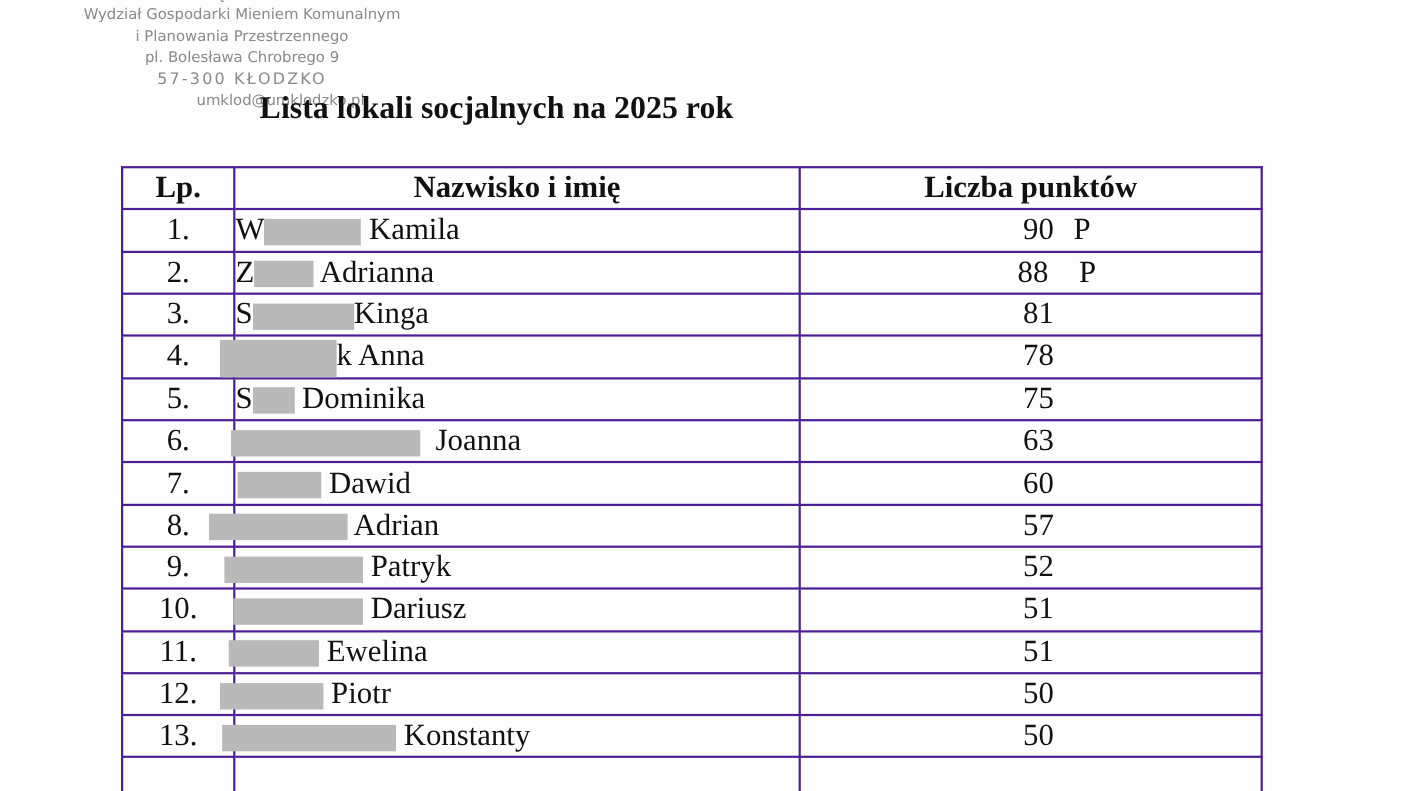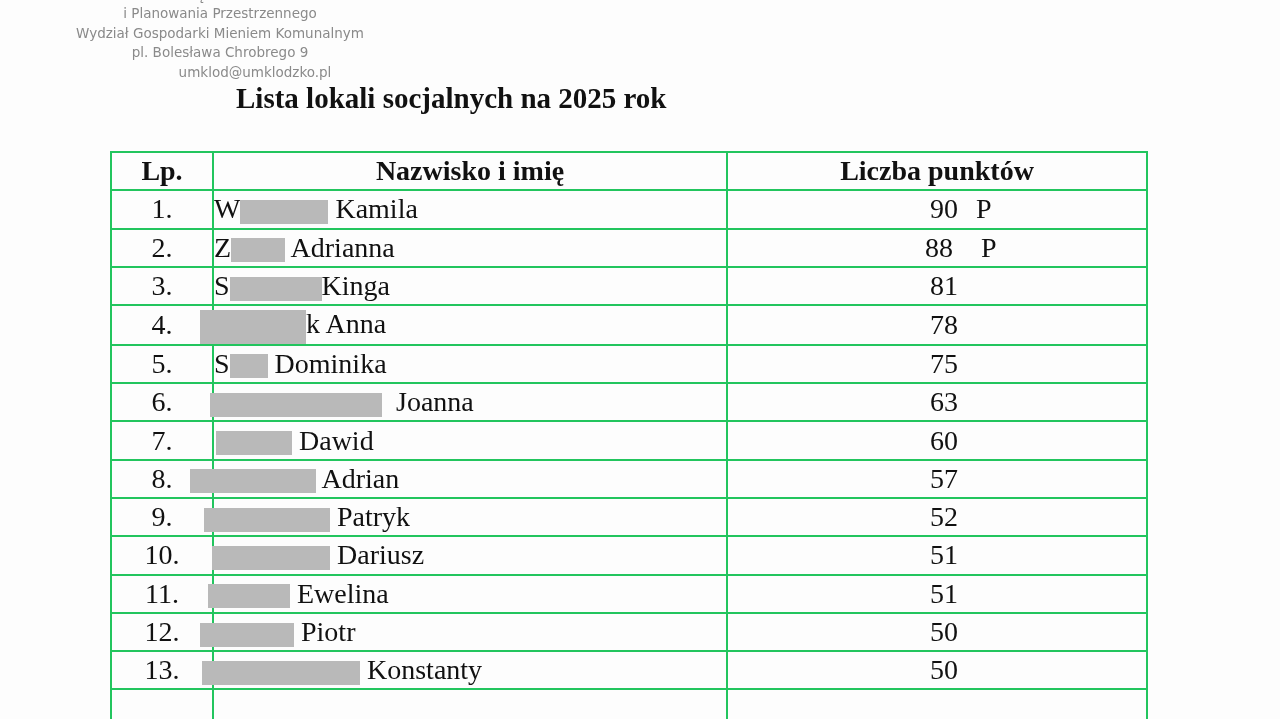"i Planowania Przestrzennego" div { order: before "Wydział Gospodarki Mieniem Komunalnym" -> after "Wydział Gospodarki Mieniem Komunalnym" }
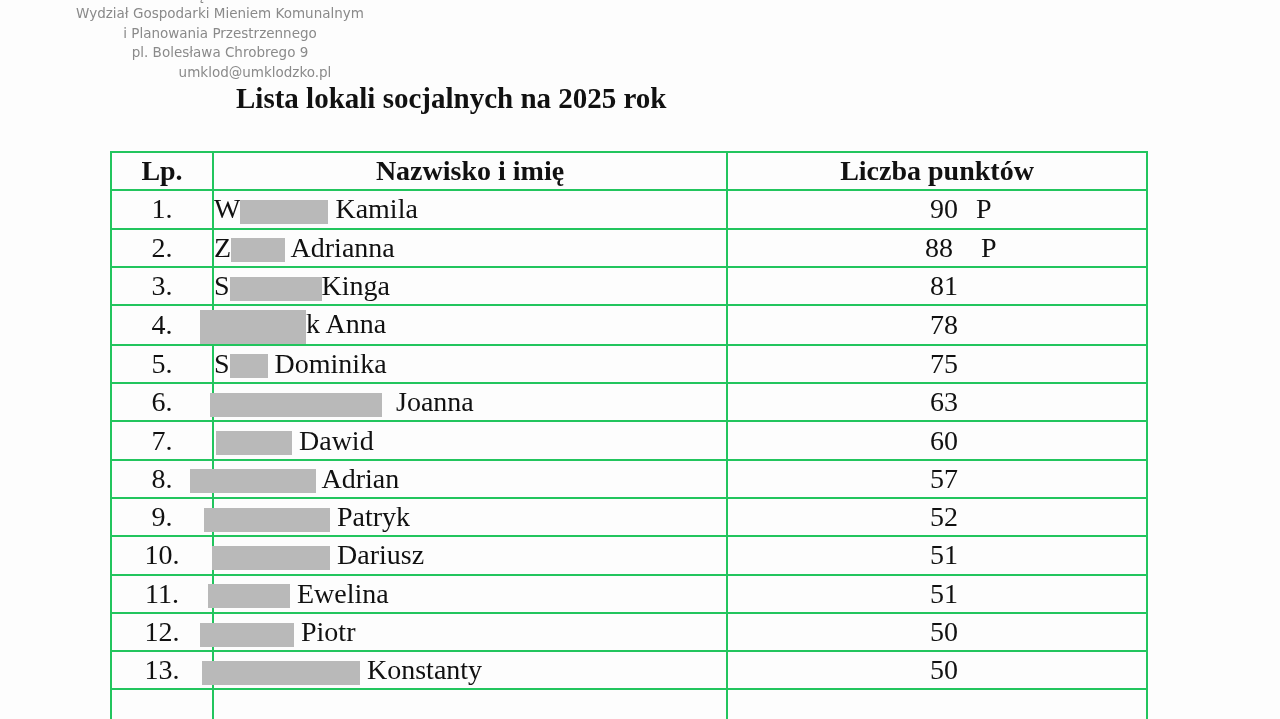"57-300 KŁODZKO" div.city { html: none -> <div>57-300 KŁODZKO</div> }
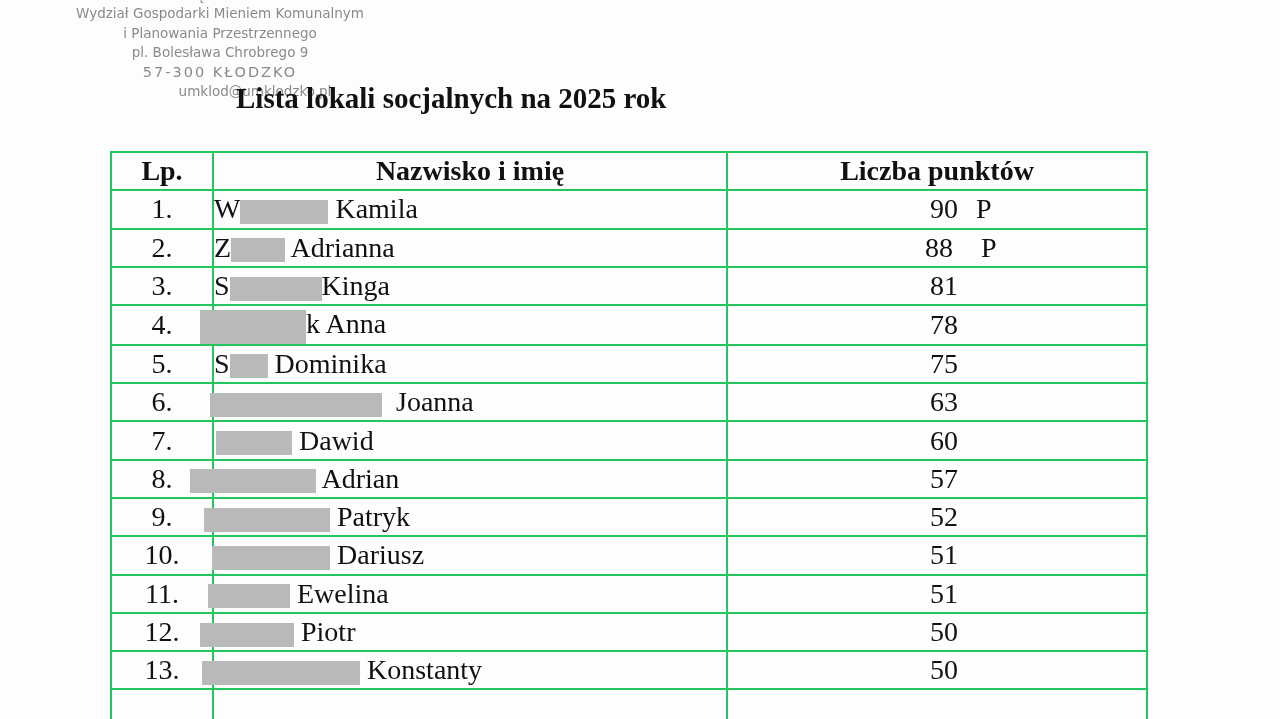"Lp." table.list th, table.list td { border: 2px solid #22c55e -> 2px solid #4c1d95 }
